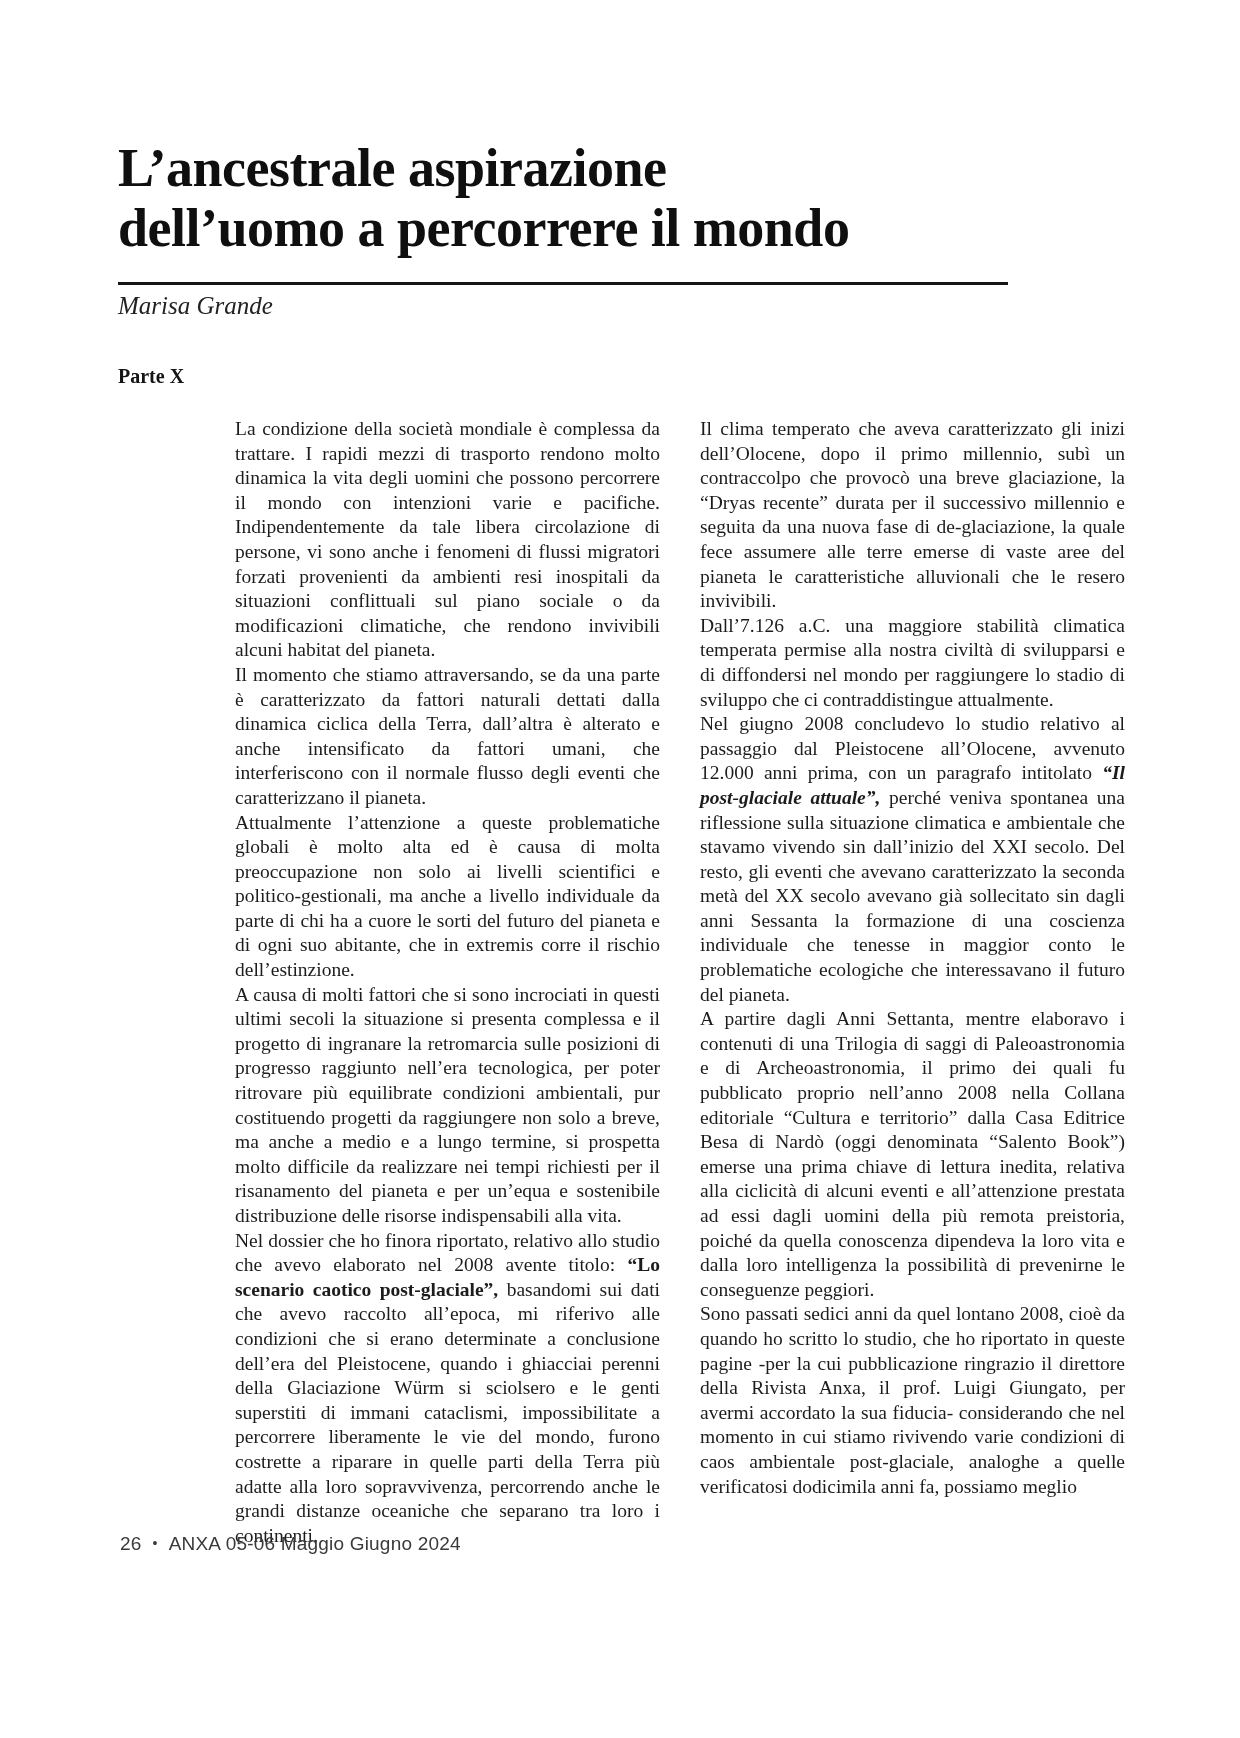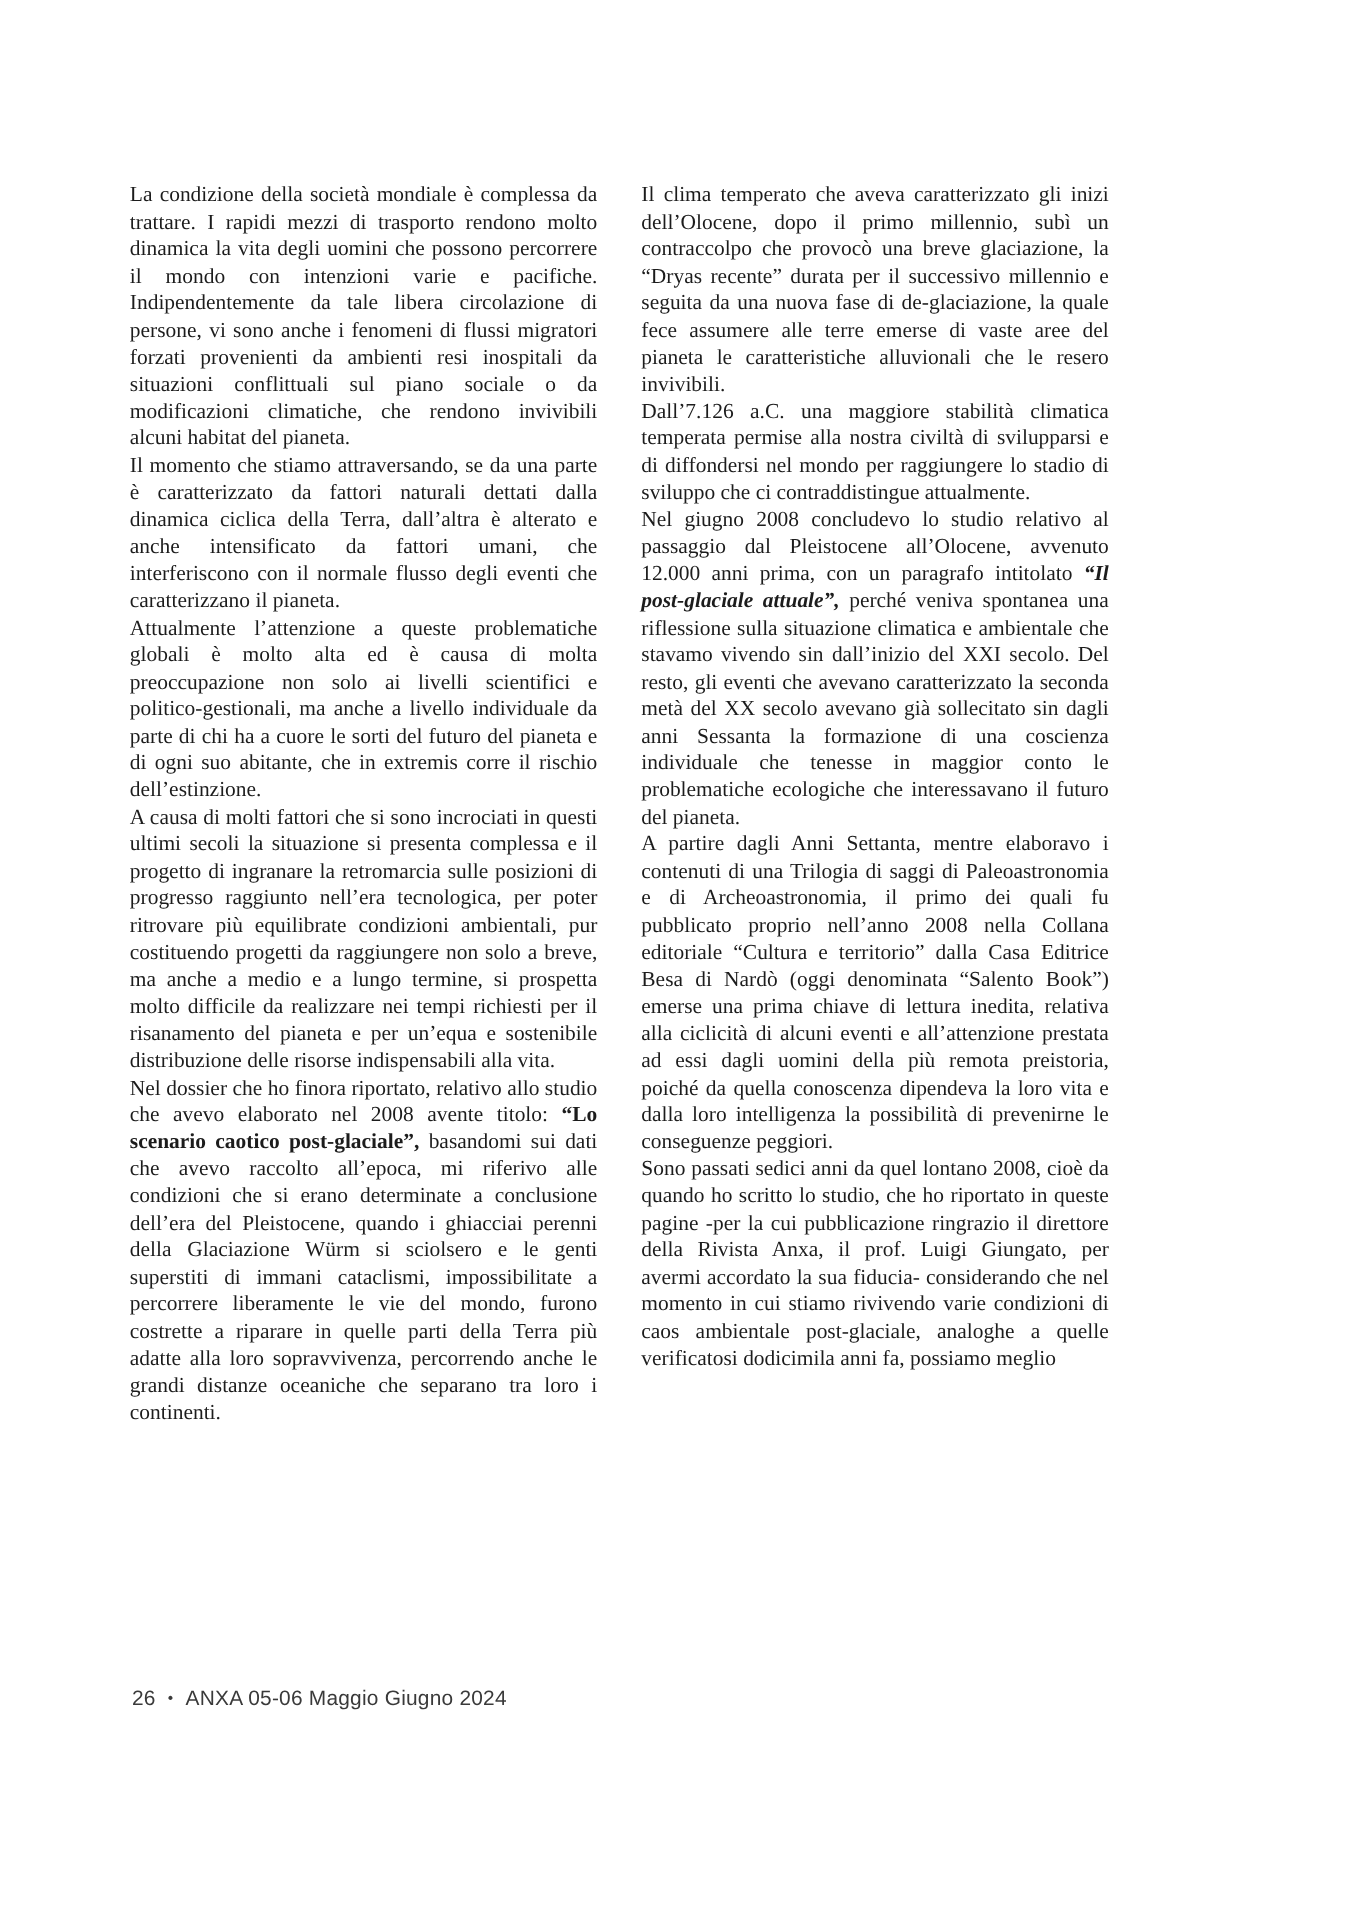"L’ancestrale aspirazione" header { html: none -> <header> <h1> <span>L’ancestrale aspirazione</span> <span>dell’uomo a percorrere il mondo</span> </h1> <div></div> <div>Marisa Grande</div> </header> }
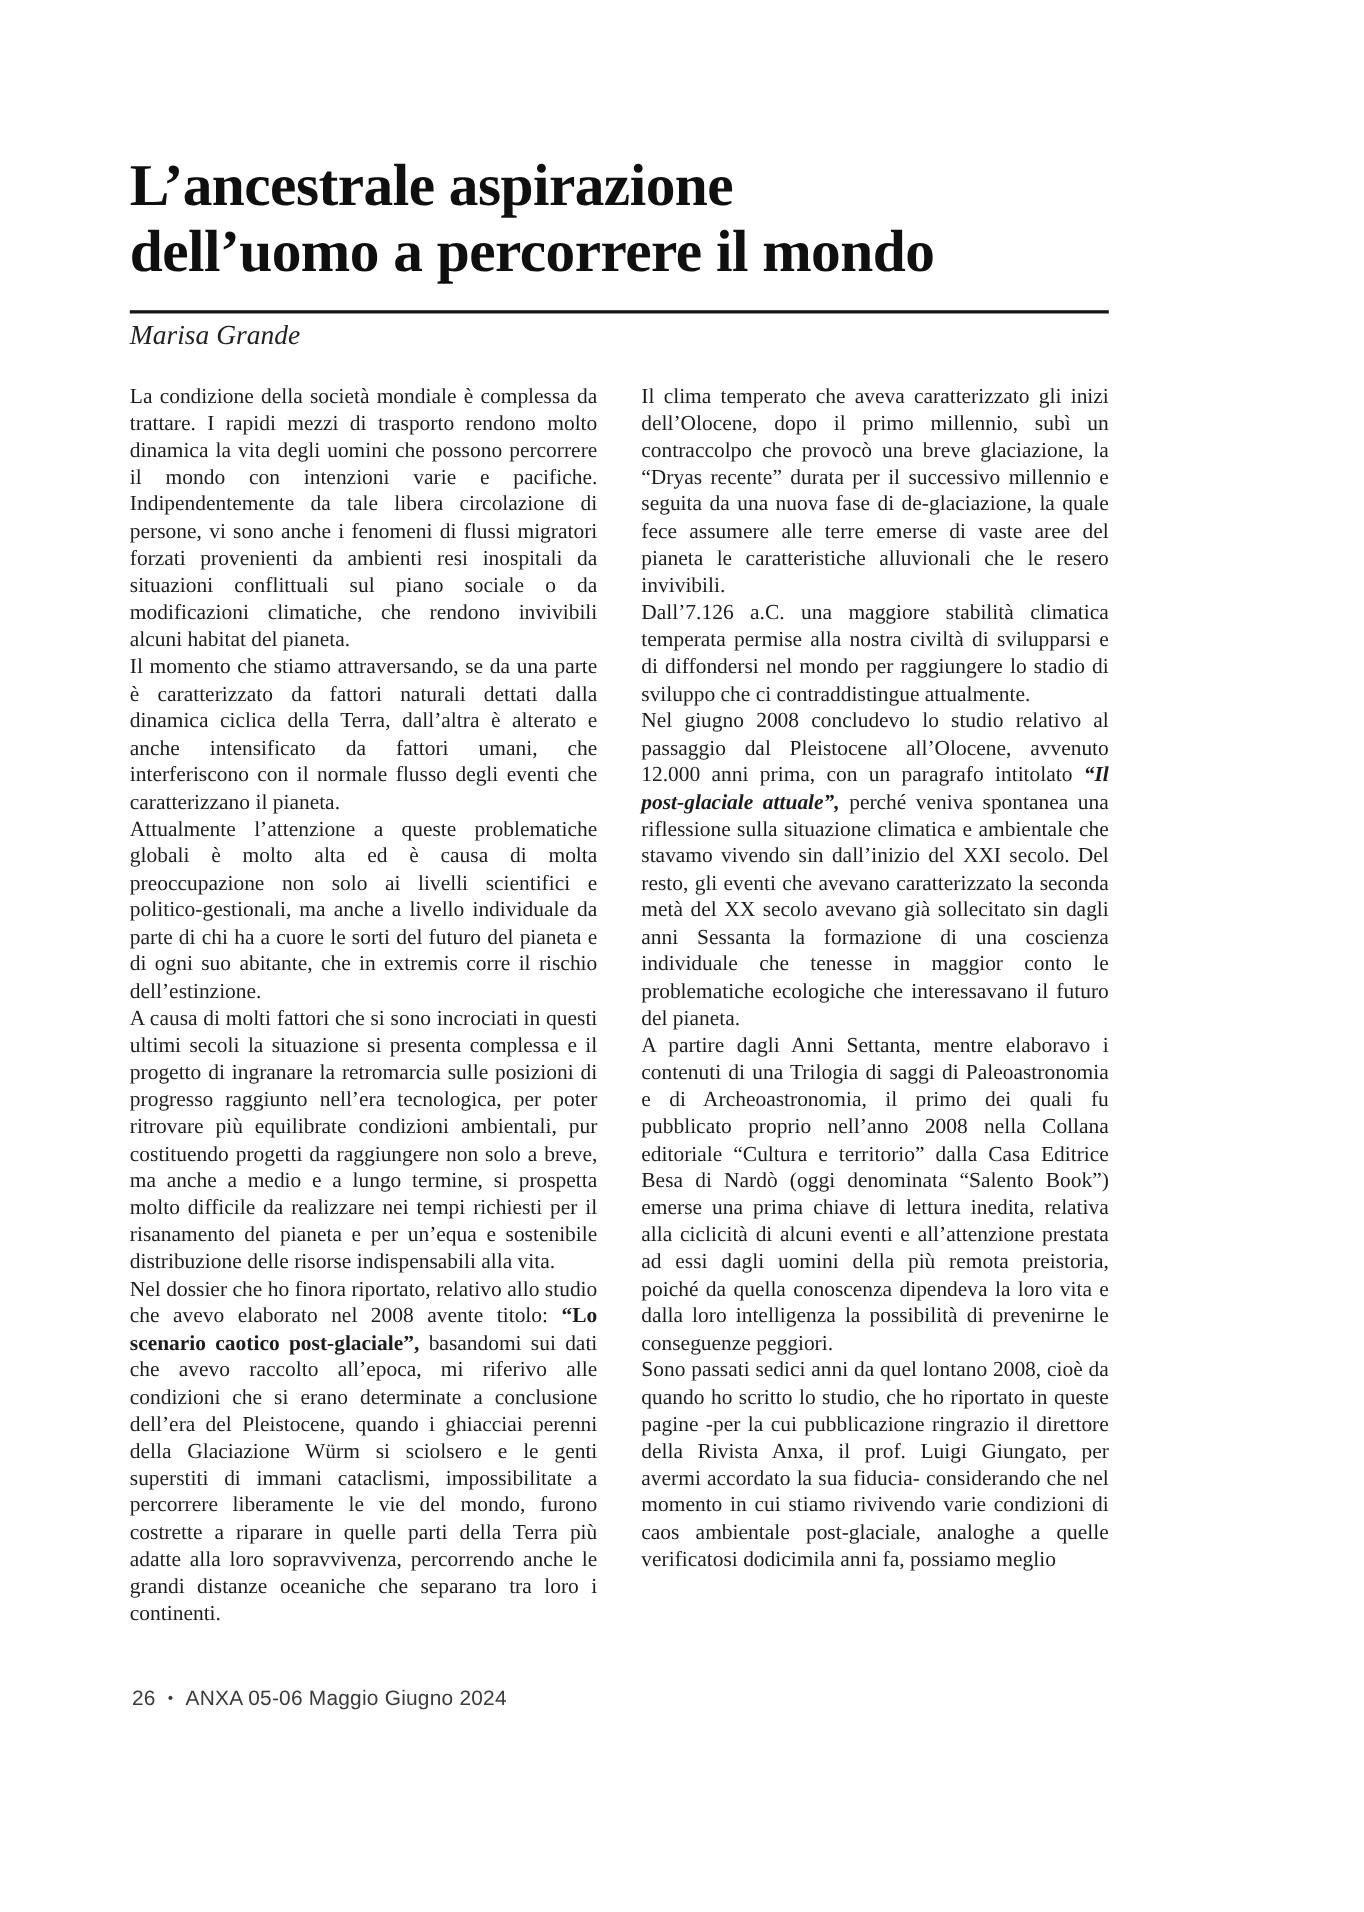"Parte X" div.section-label { html: none -> <div>Parte X</div> }
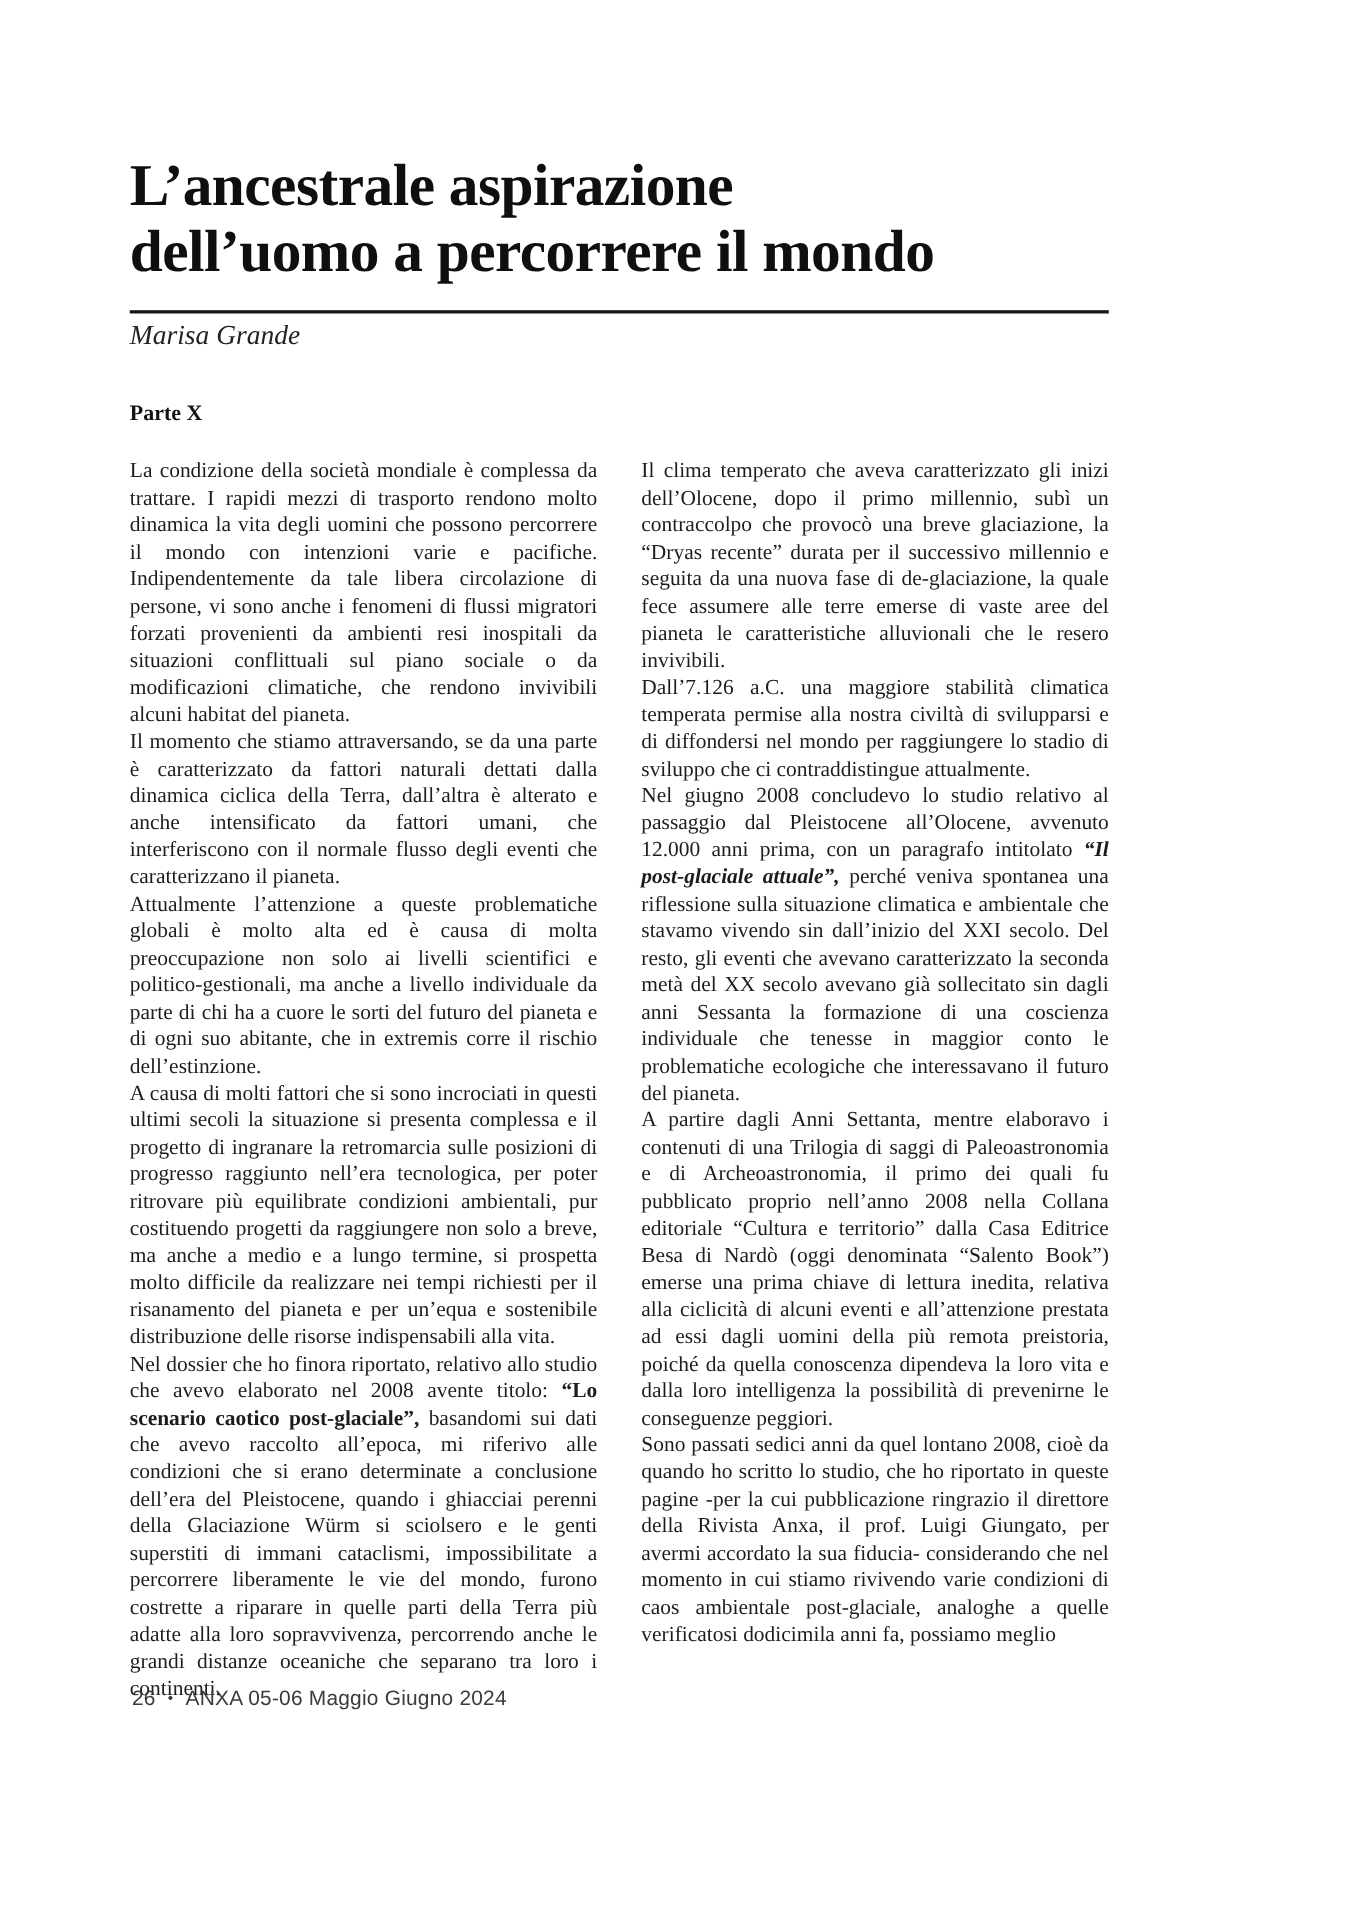"La condizione della società mondiale" .columns { justify-content: none -> flex-end }
